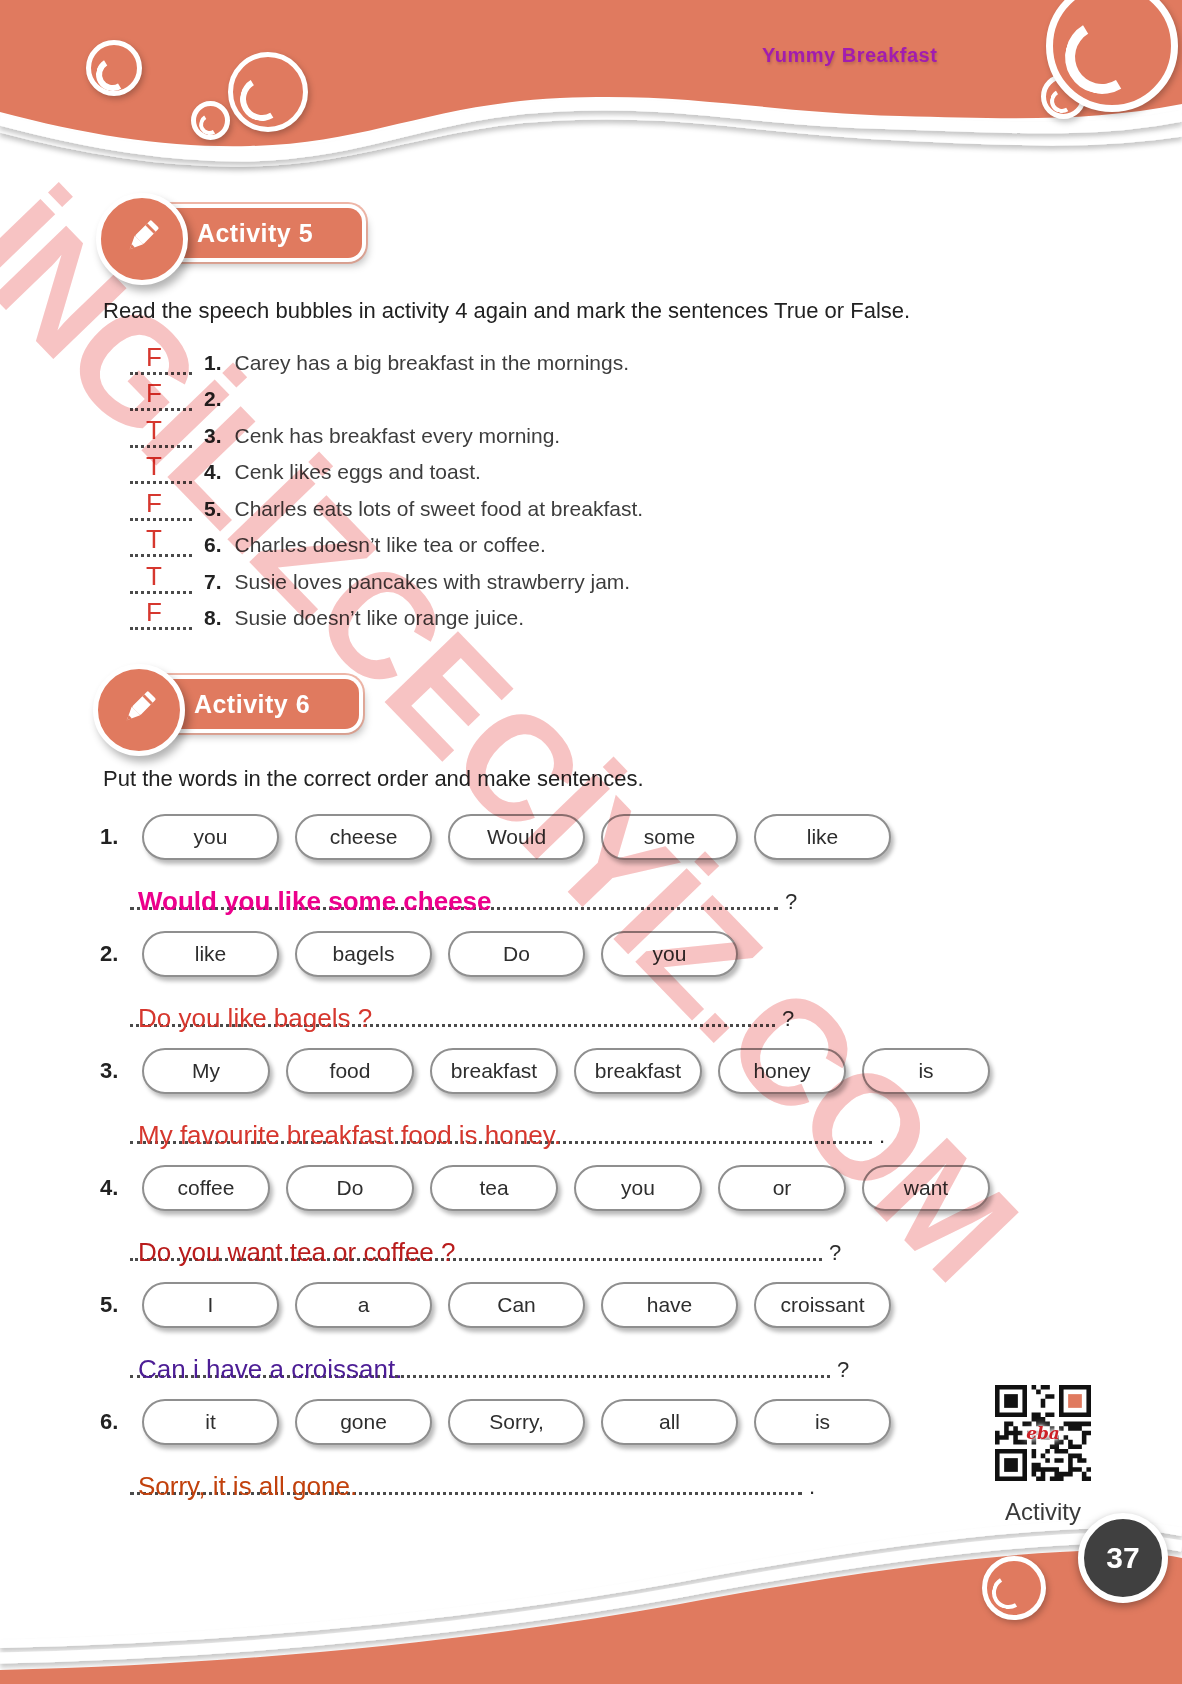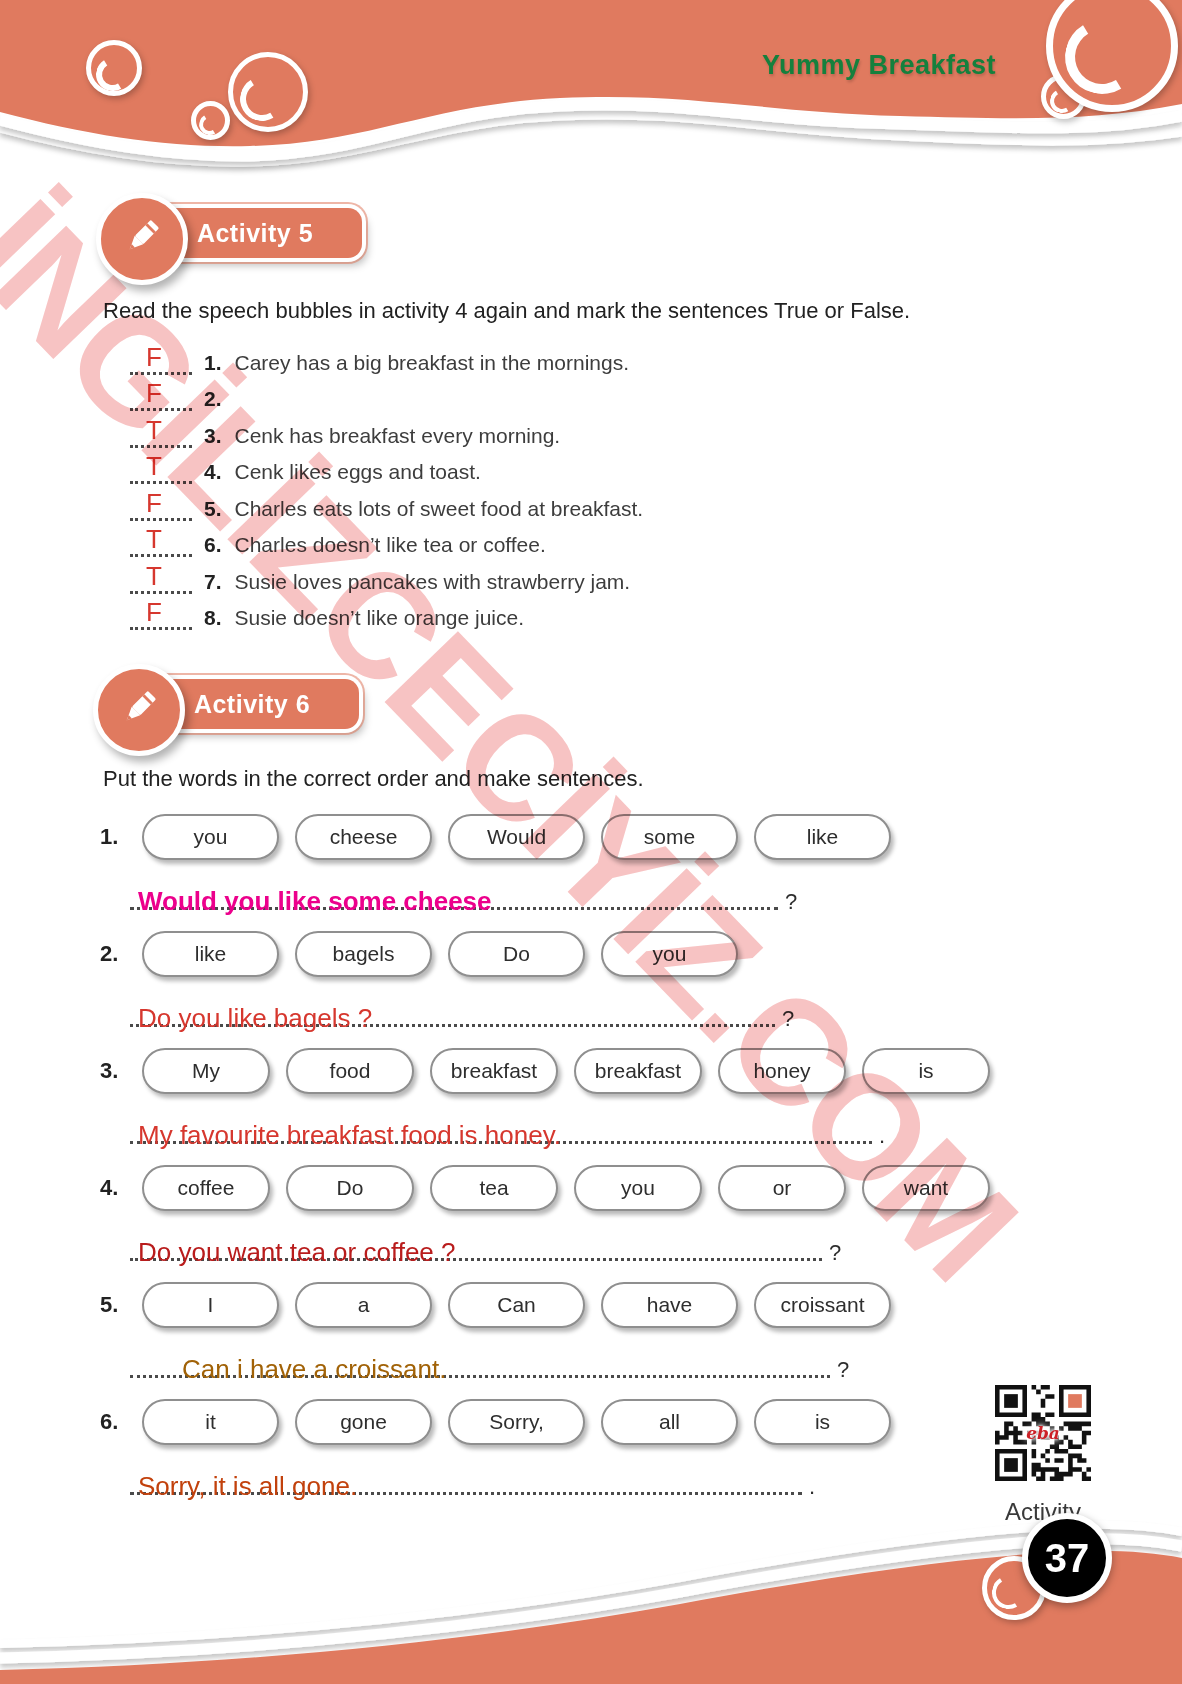"Yummy Breakfast" .header-title { color: #15803d -> #a21caf; font-size: 27px -> 20px; top: 50px -> 44px }
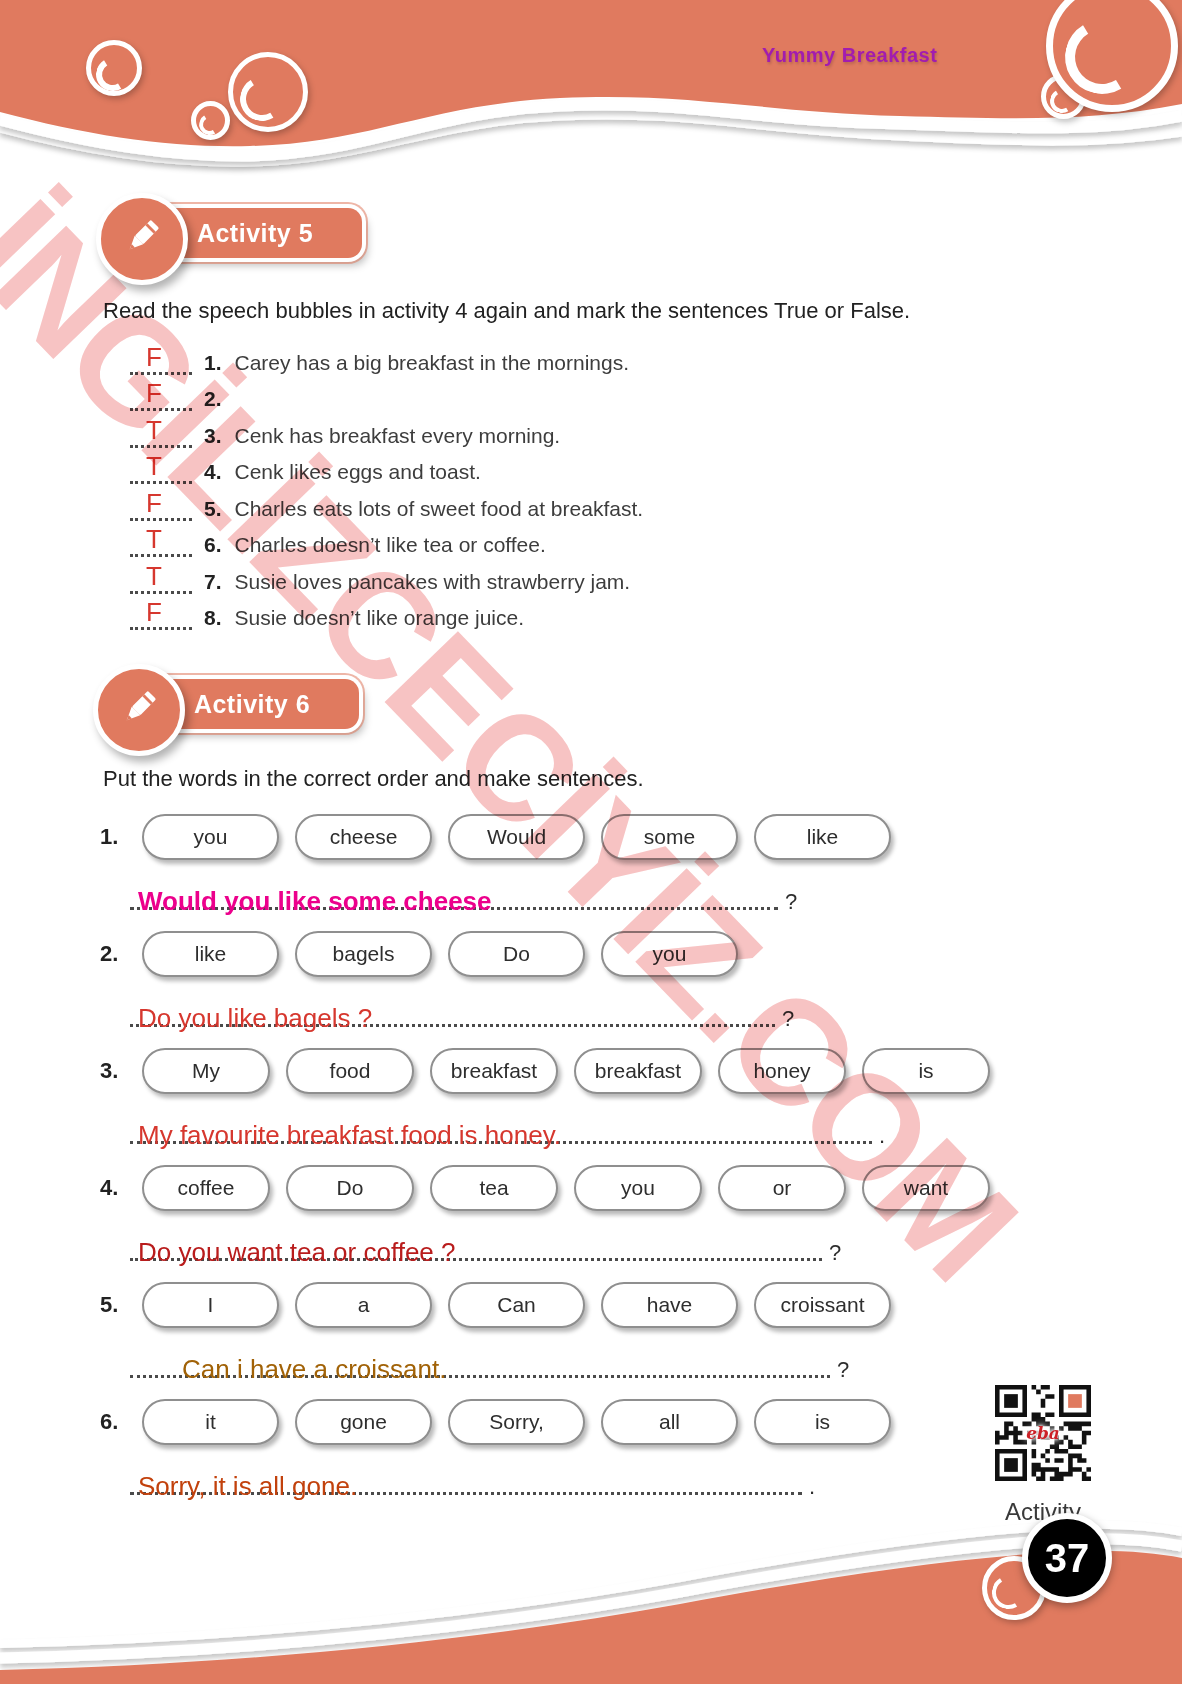"Can i have a croissant." span.ans-text { color: #a16207 -> #4c1d95; margin-left: 44px -> none }
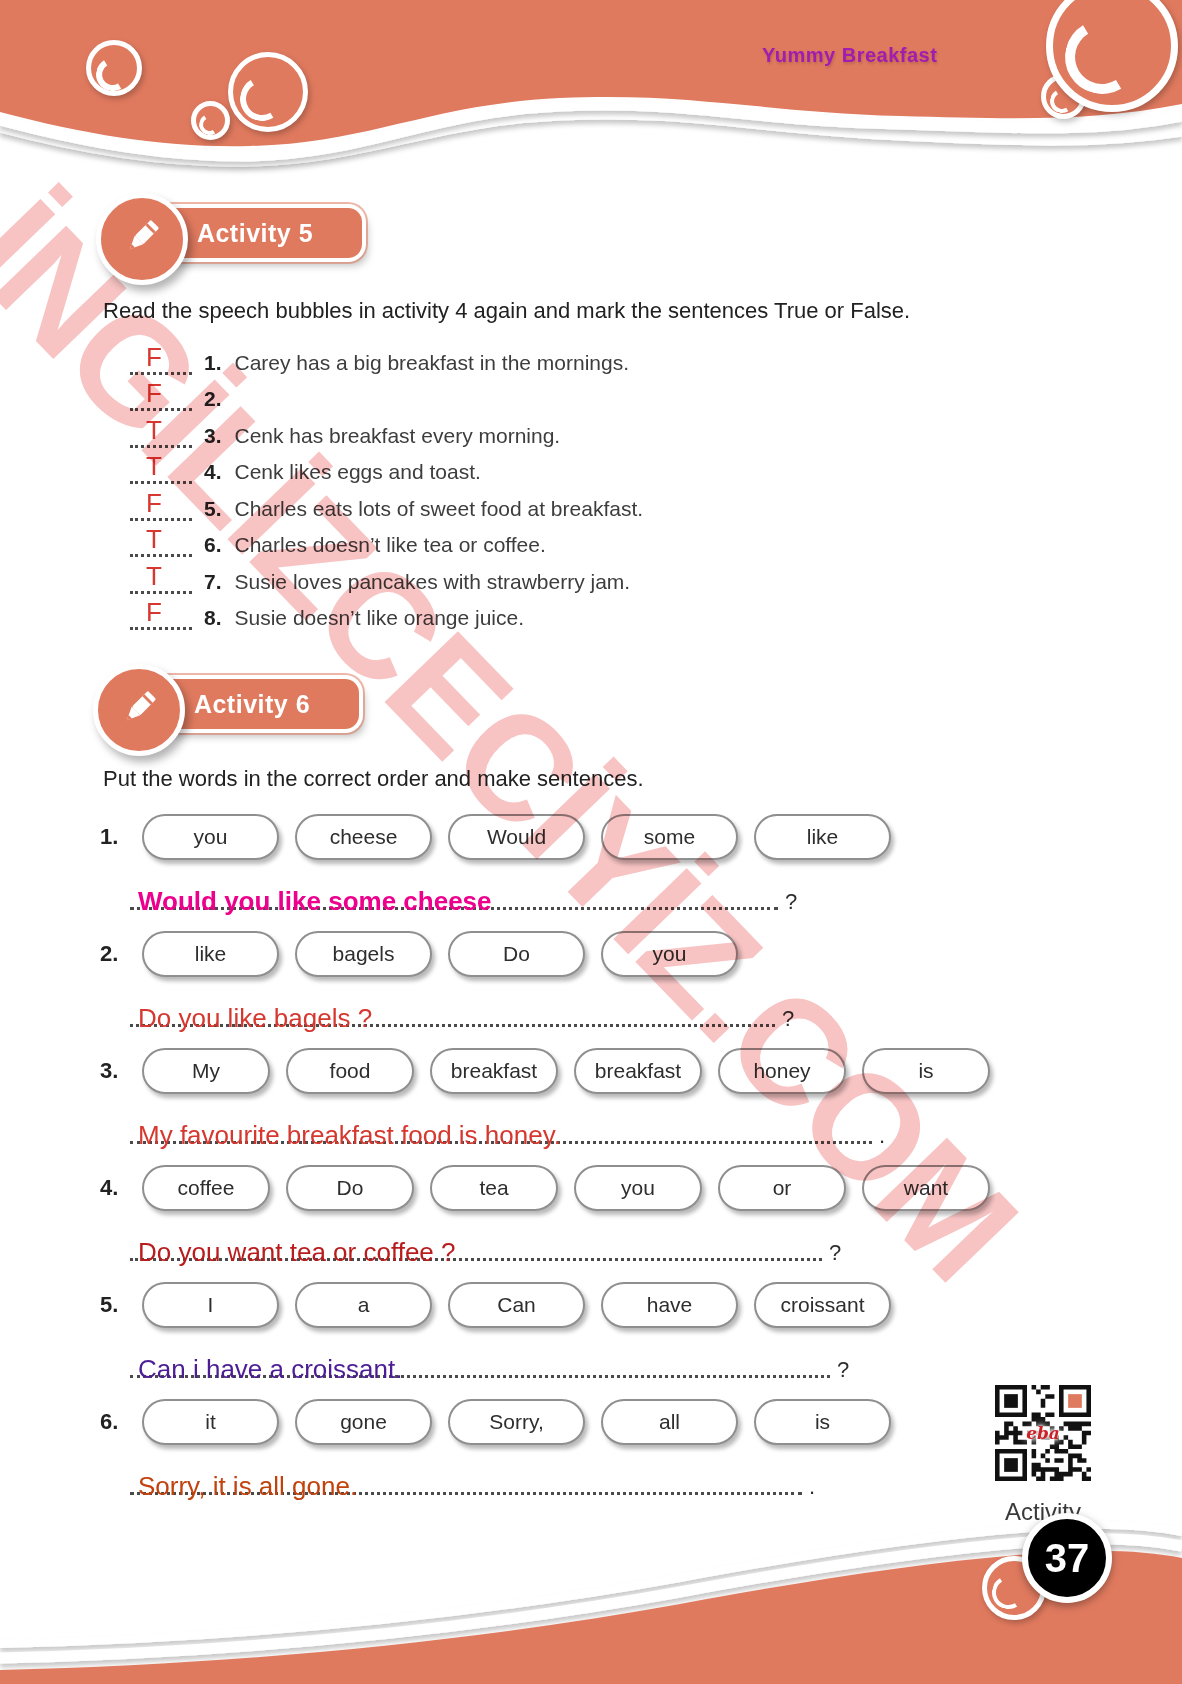"37" .page-num { background: #000000 -> #404040; font-size: 40px -> 30px; left: 1022px -> 1078px }
